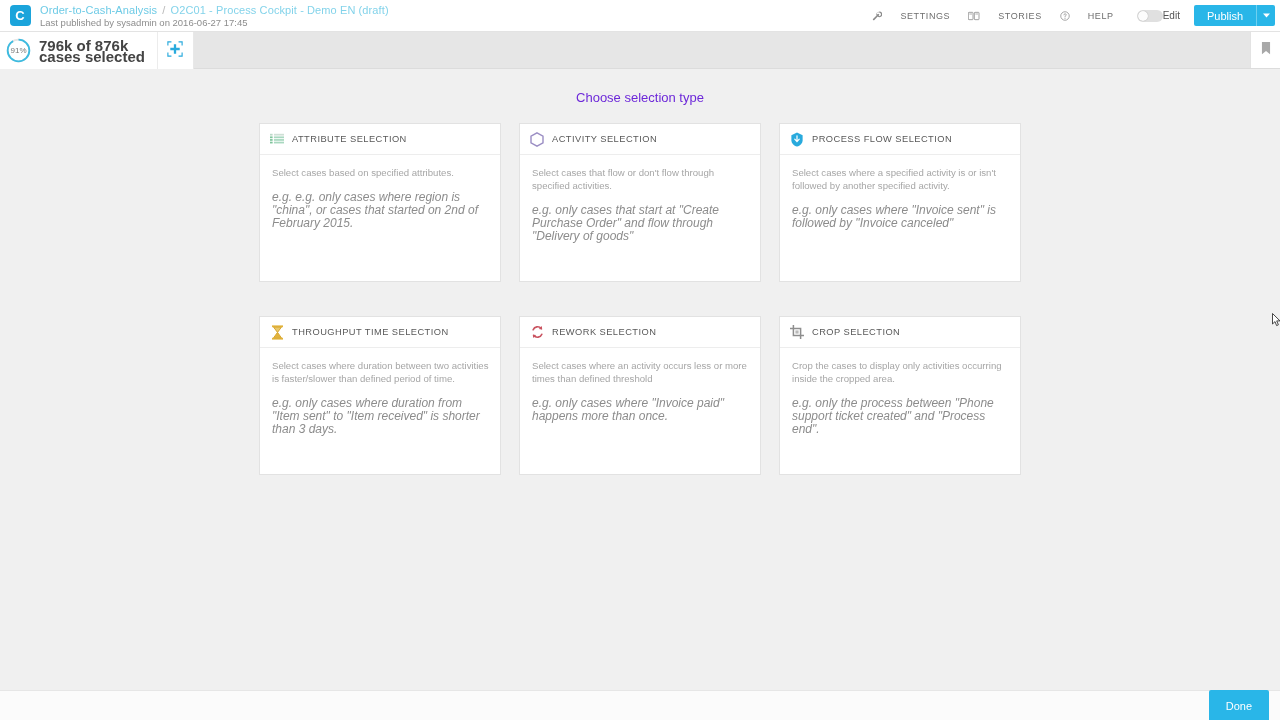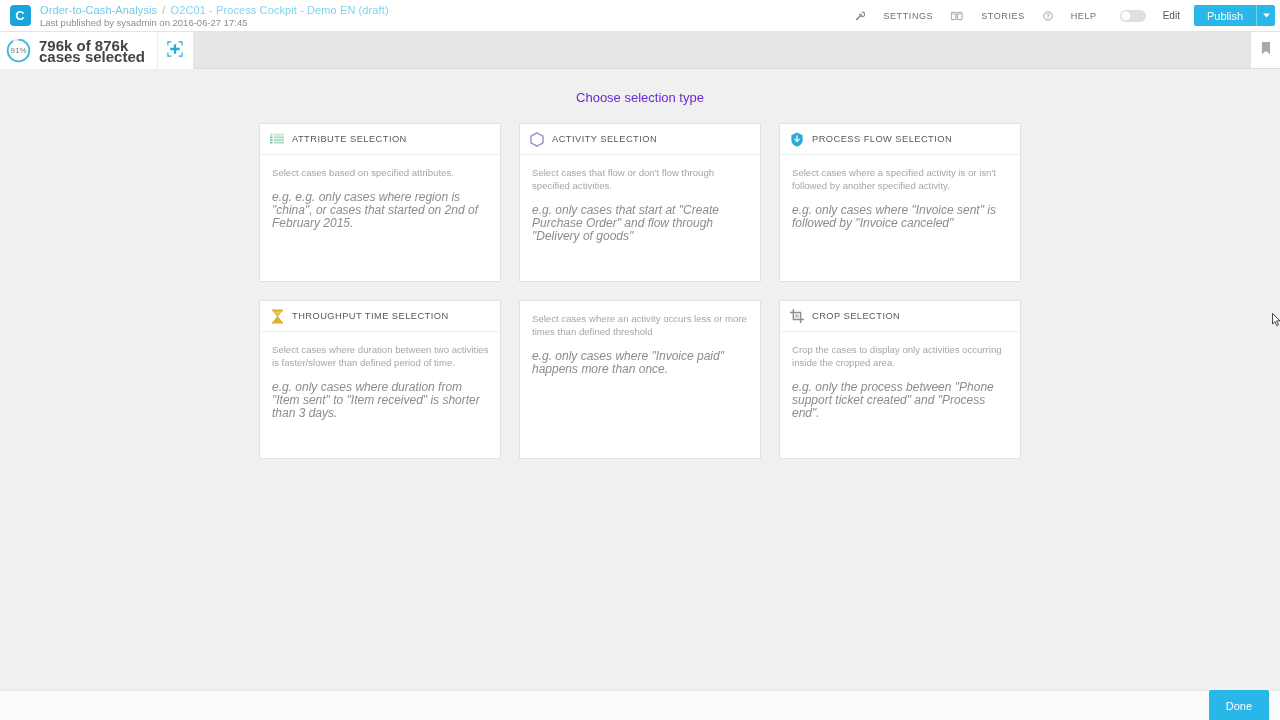"Edit" .toggle-wrap { gap: 17px -> 0 }
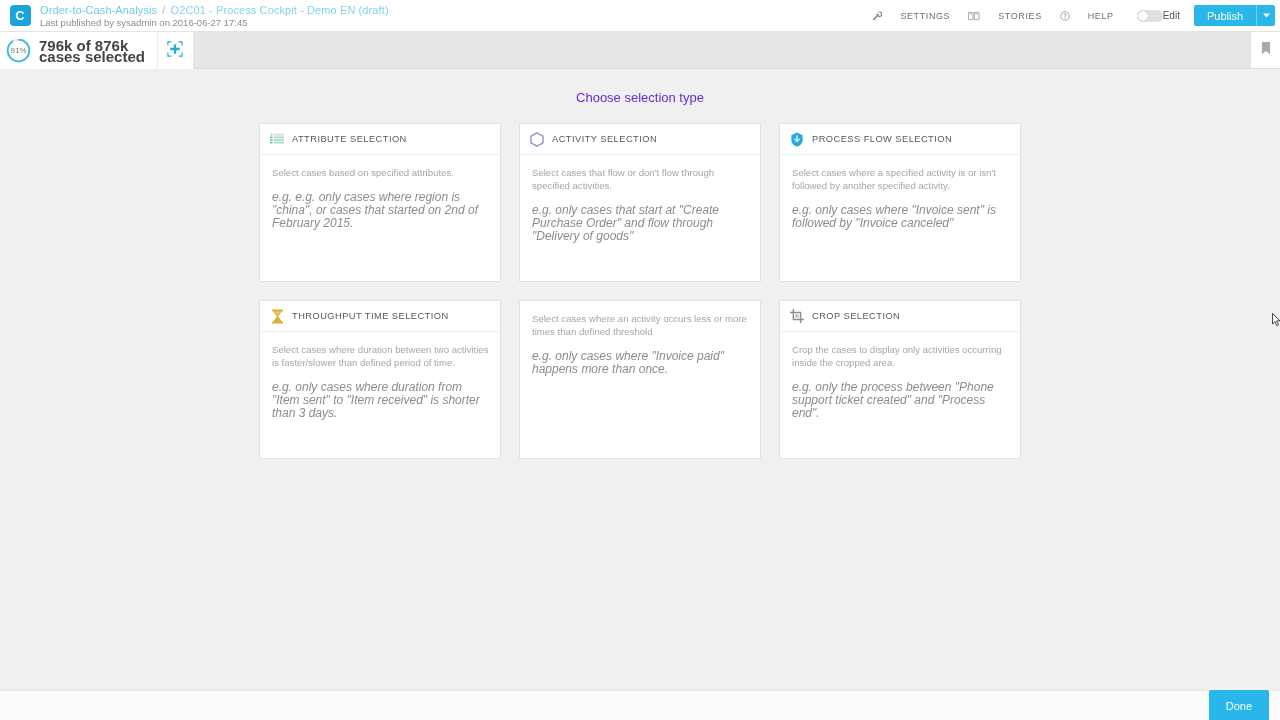"ATTRIBUTE SELECTION" .grid { gap: 18px 18px -> 34px 18px }
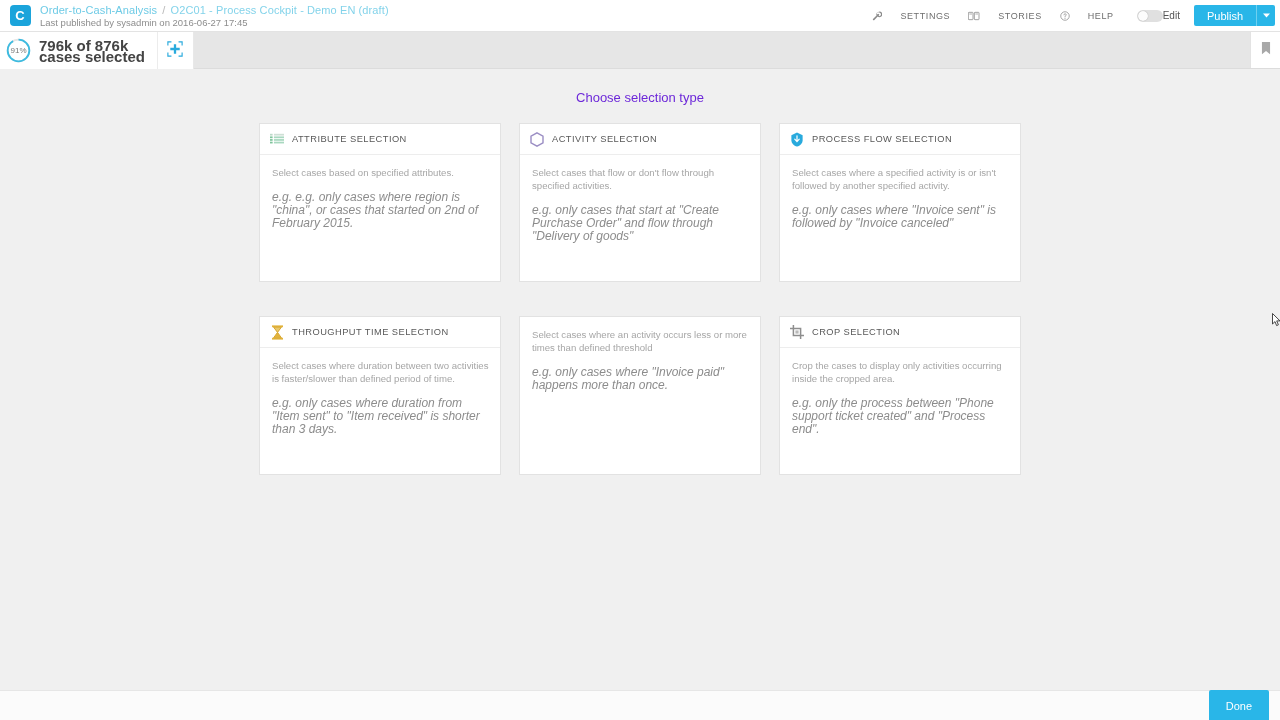"REWORK SELECTION" div.card-head { html: none -> <div> <span> <svg> <path></path> <path></path> <path></path> <path></path> </svg> </span> <span>REWORK SELECTION</span> </div> }
